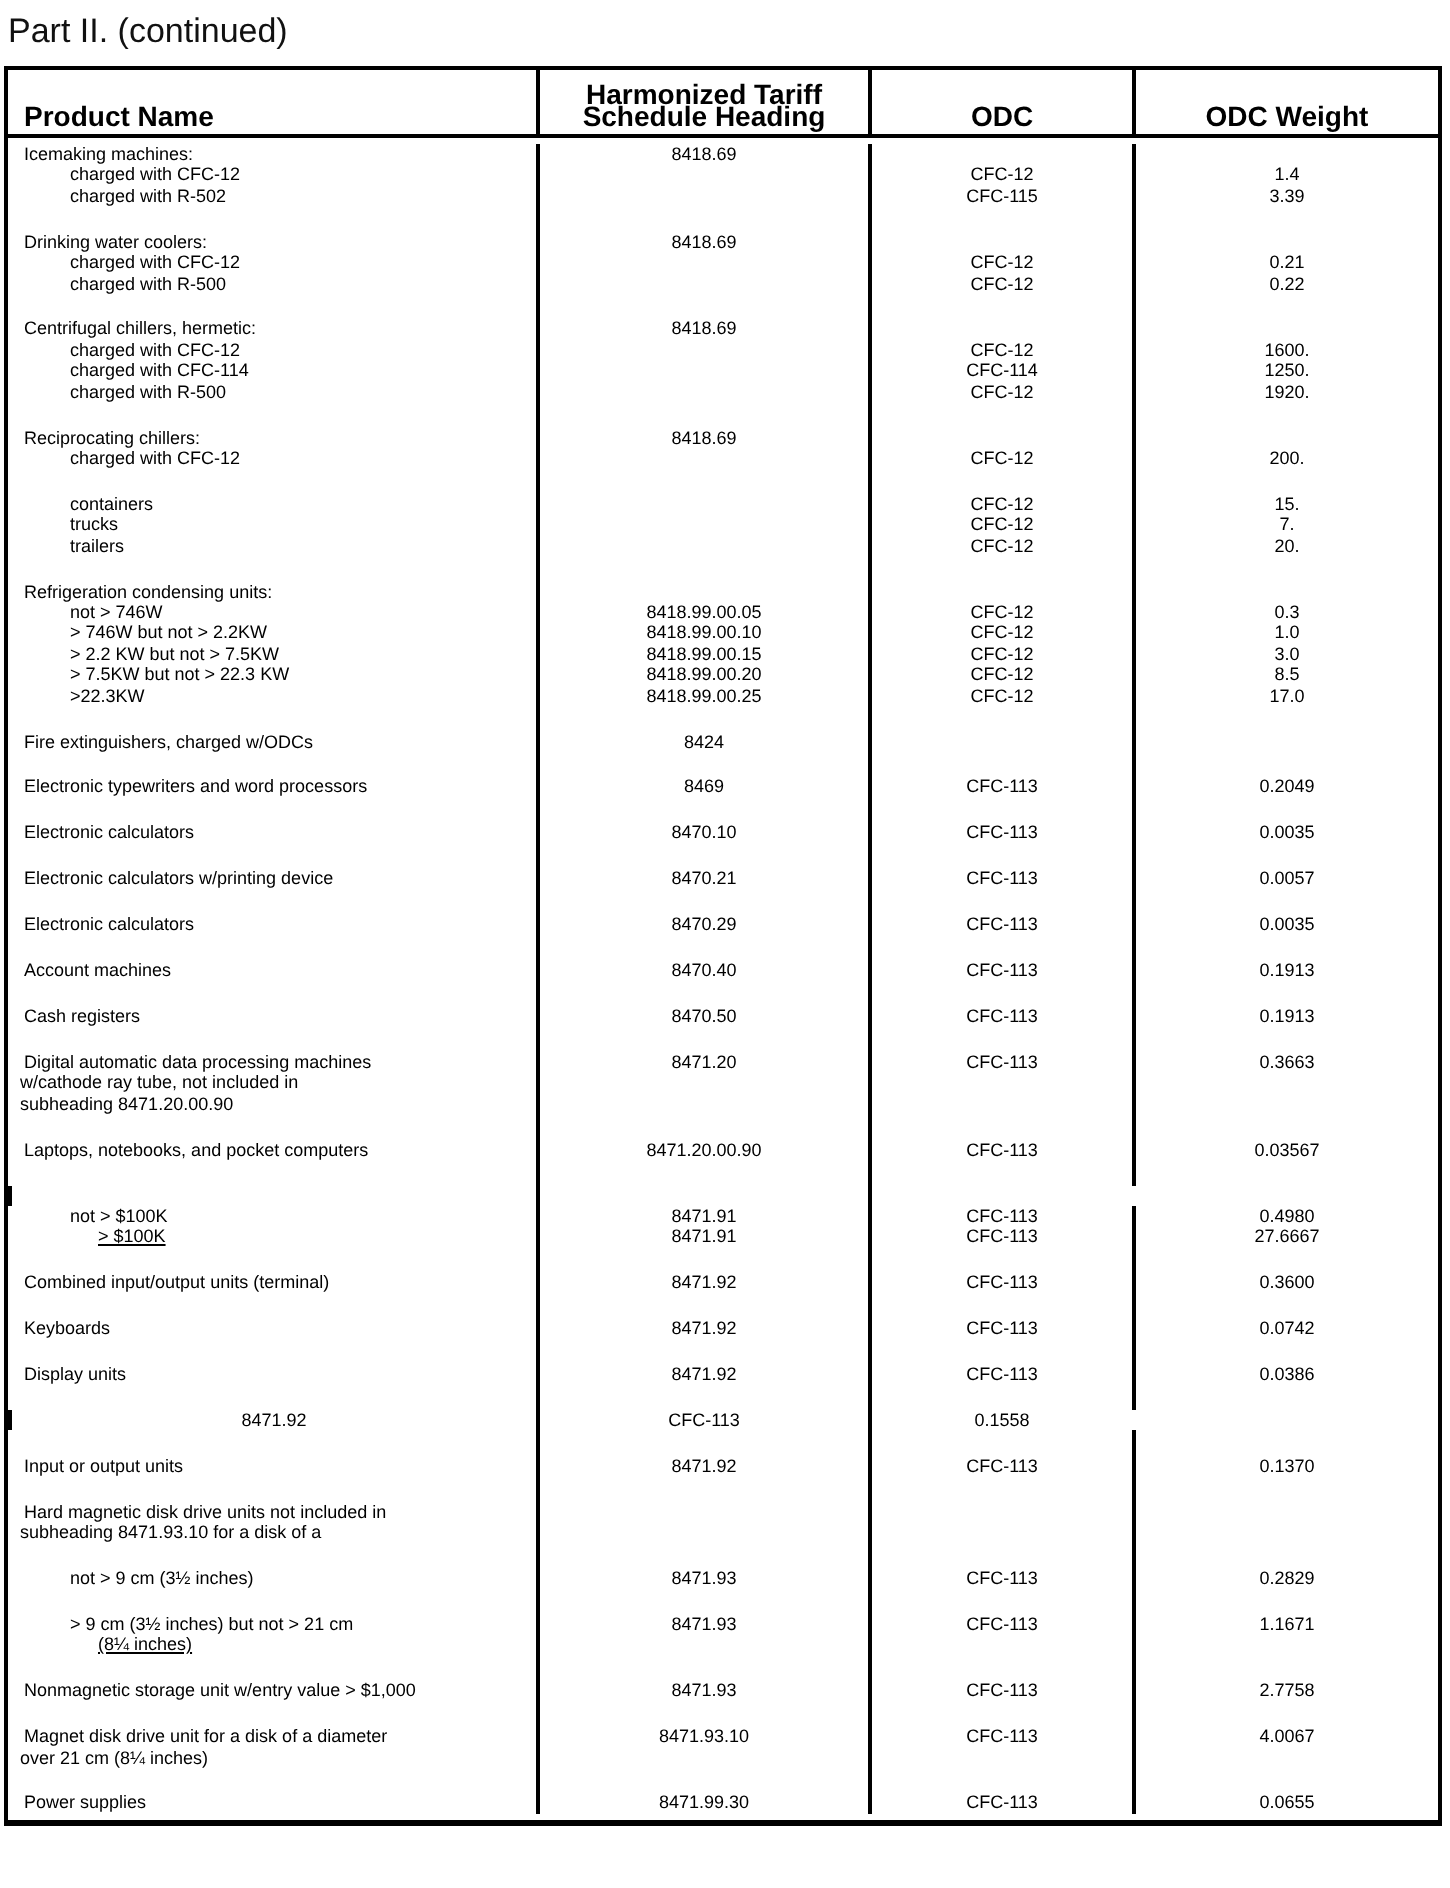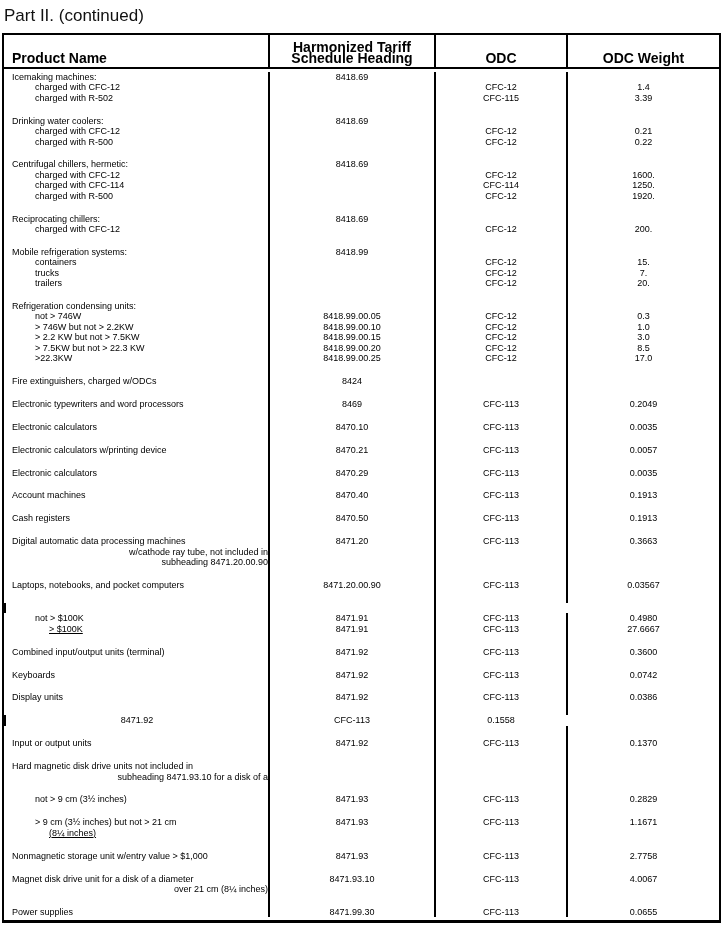"Mobile refrigeration systems:" div.trow { html: <div> <div>Mobile refrigeration systems:</div> <div>8418.99</div> <div></div> <div></div> </div> -> none }
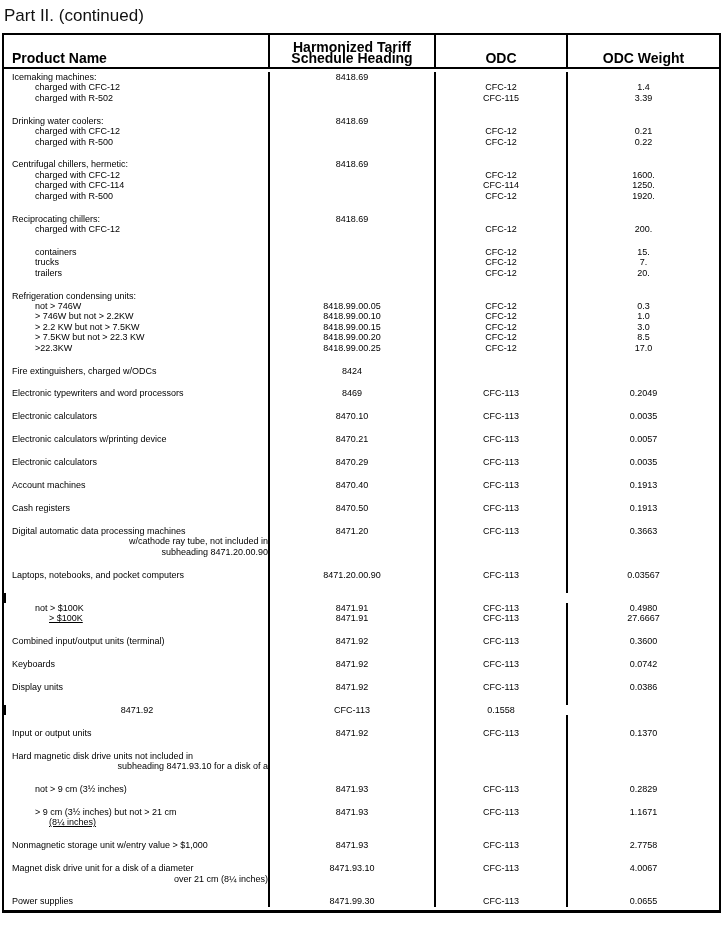"w/cathode ray tube, not included" .c0.ind1 { text-align: right -> none }
